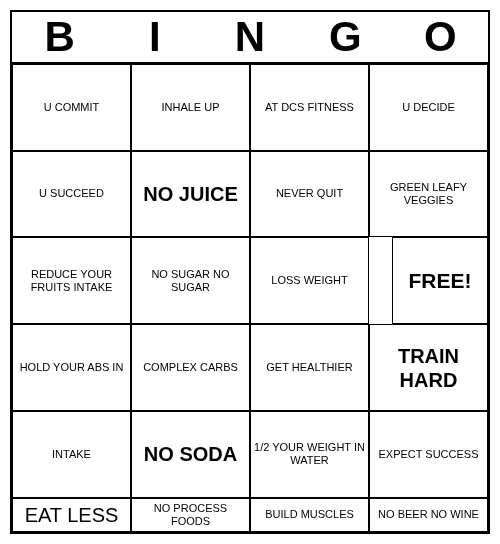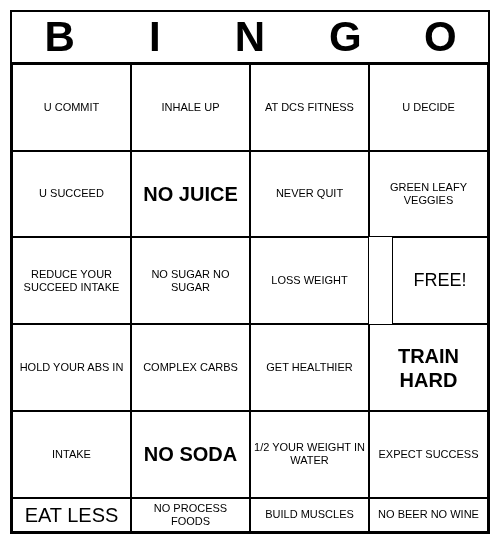"REDUCE YOUR SUCCEED INTAKE" div.bingo-cell { text: SUCCEED -> FRUITS }
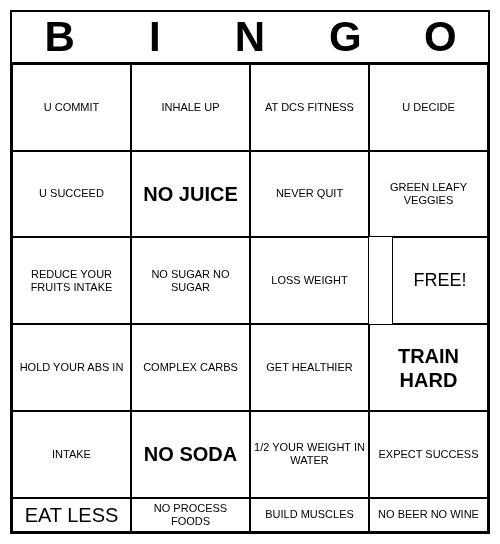"FREE!" .bingo-cell.free { font-size: 18px -> 21px; font-weight: normal -> bold }
